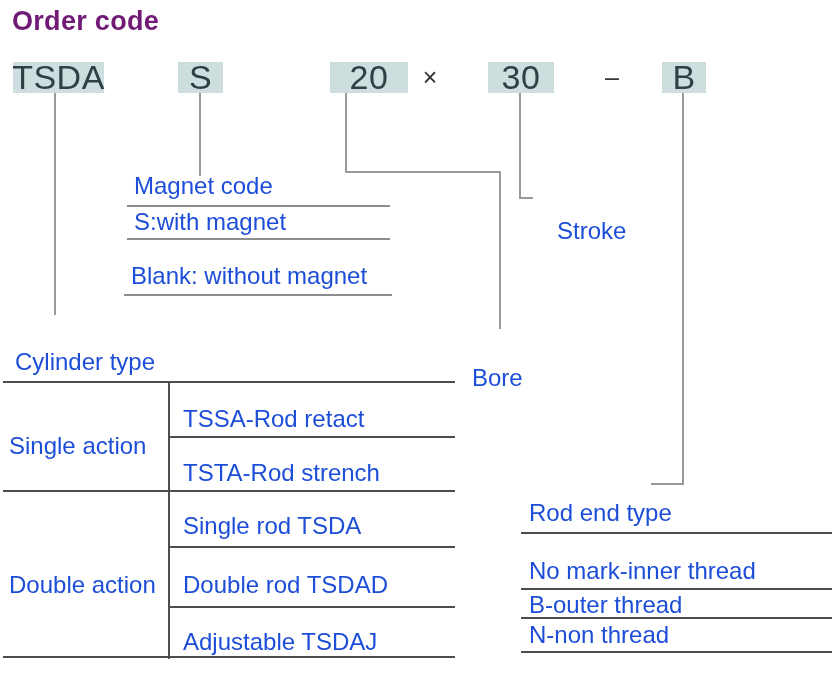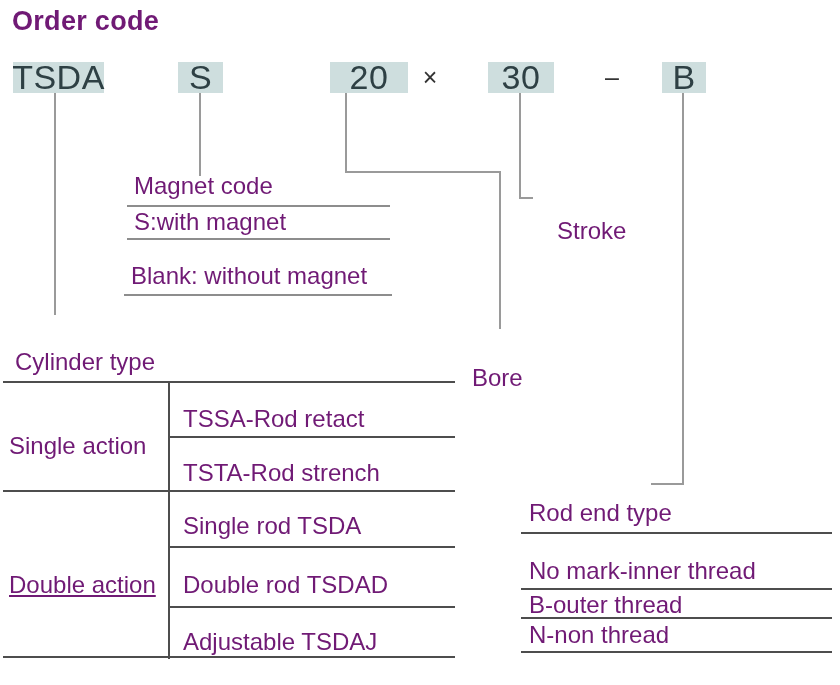"Magnet code" .label { color: #701a75 -> #1d4ed8 }
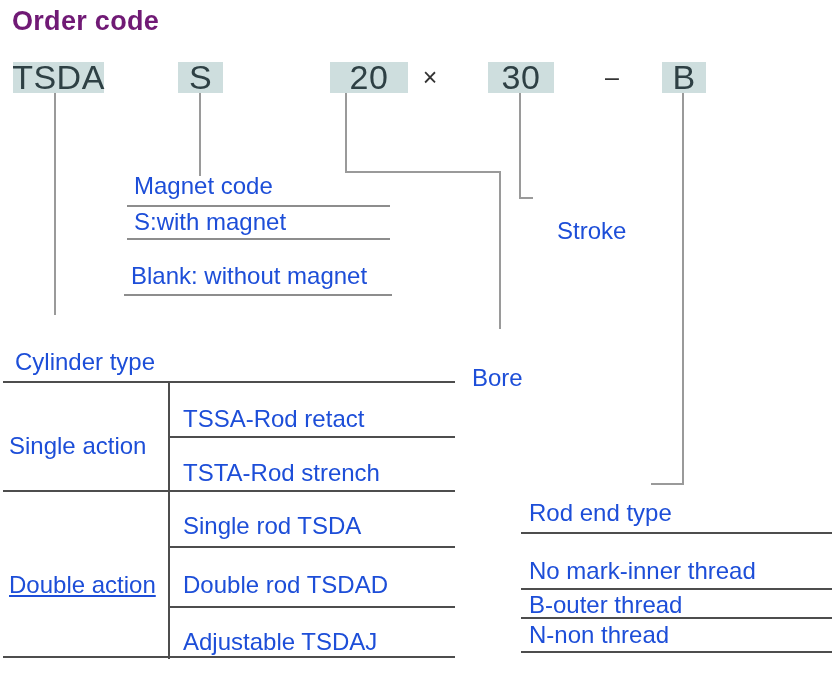"Double action" div.label { text-decoration: underline -> none }
